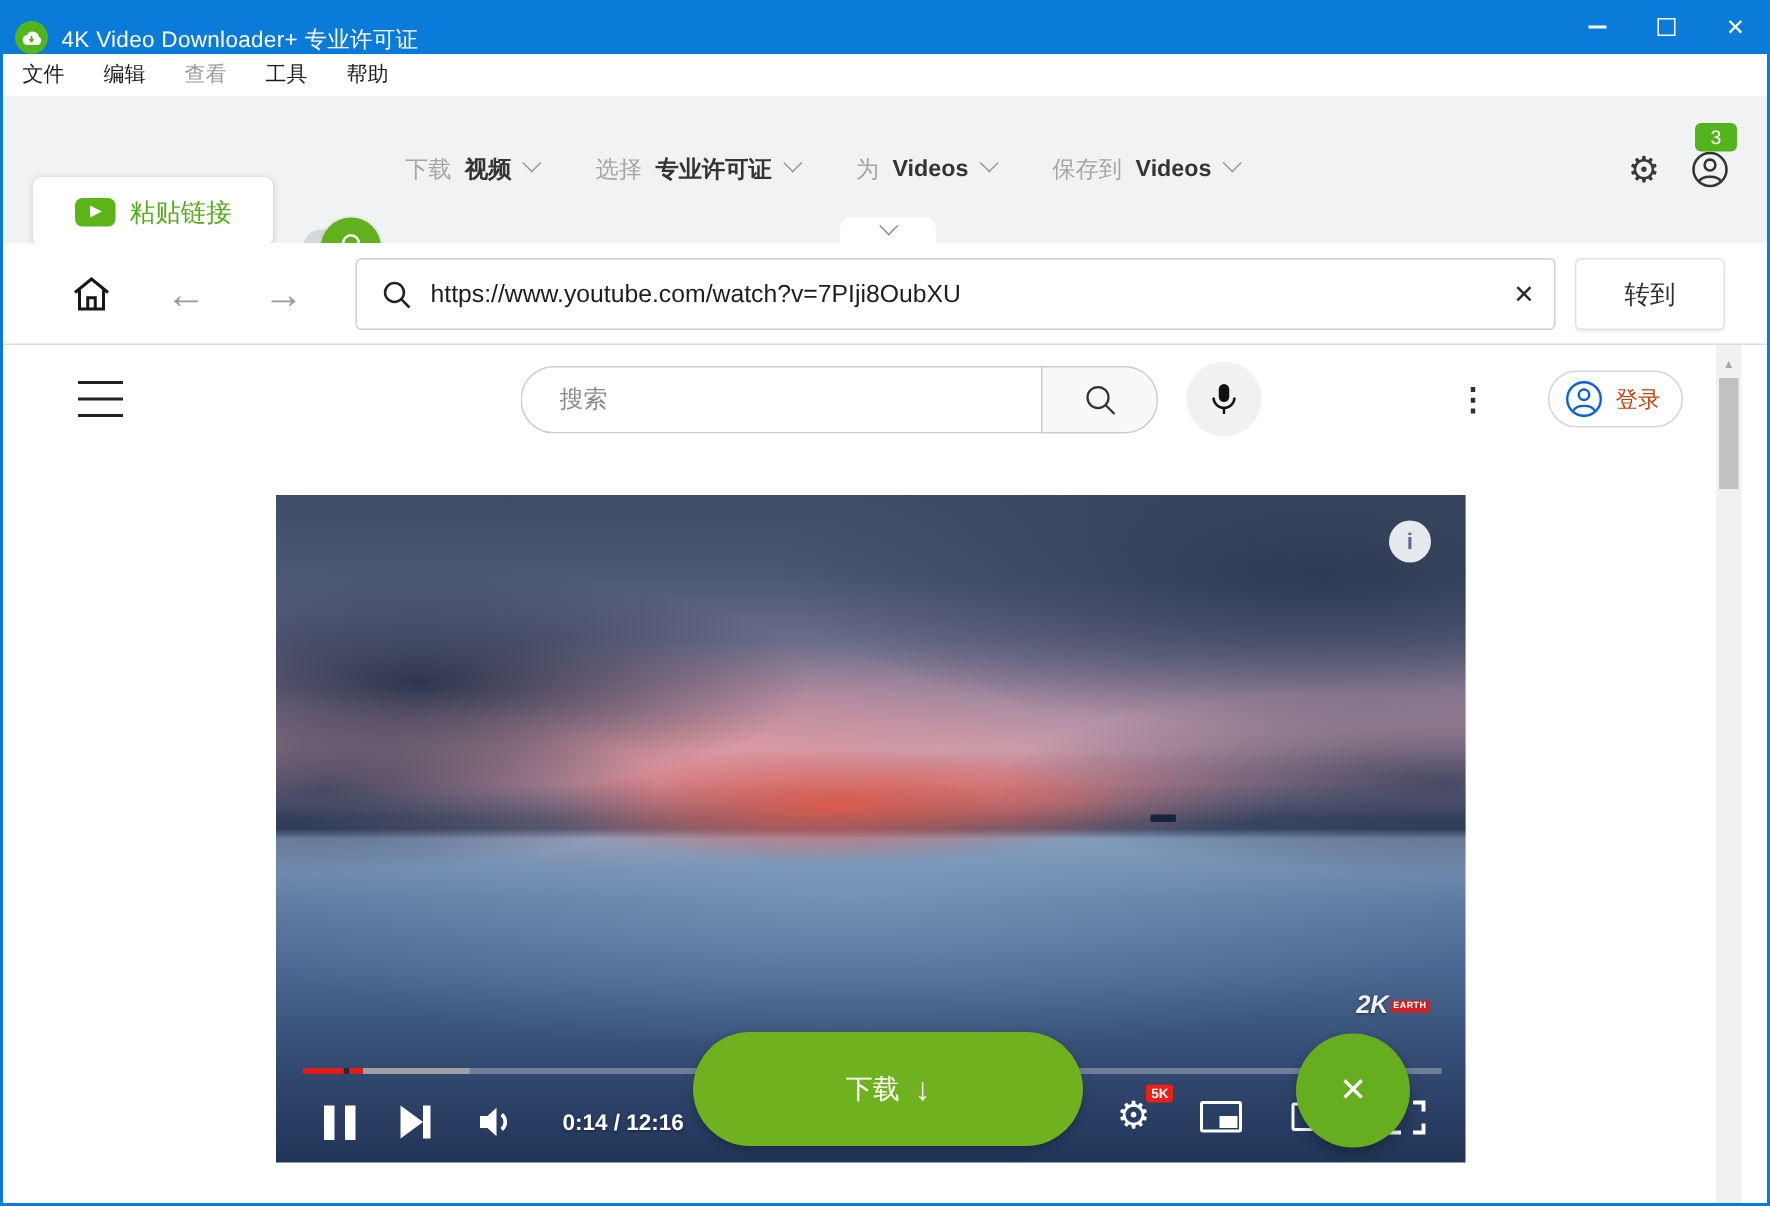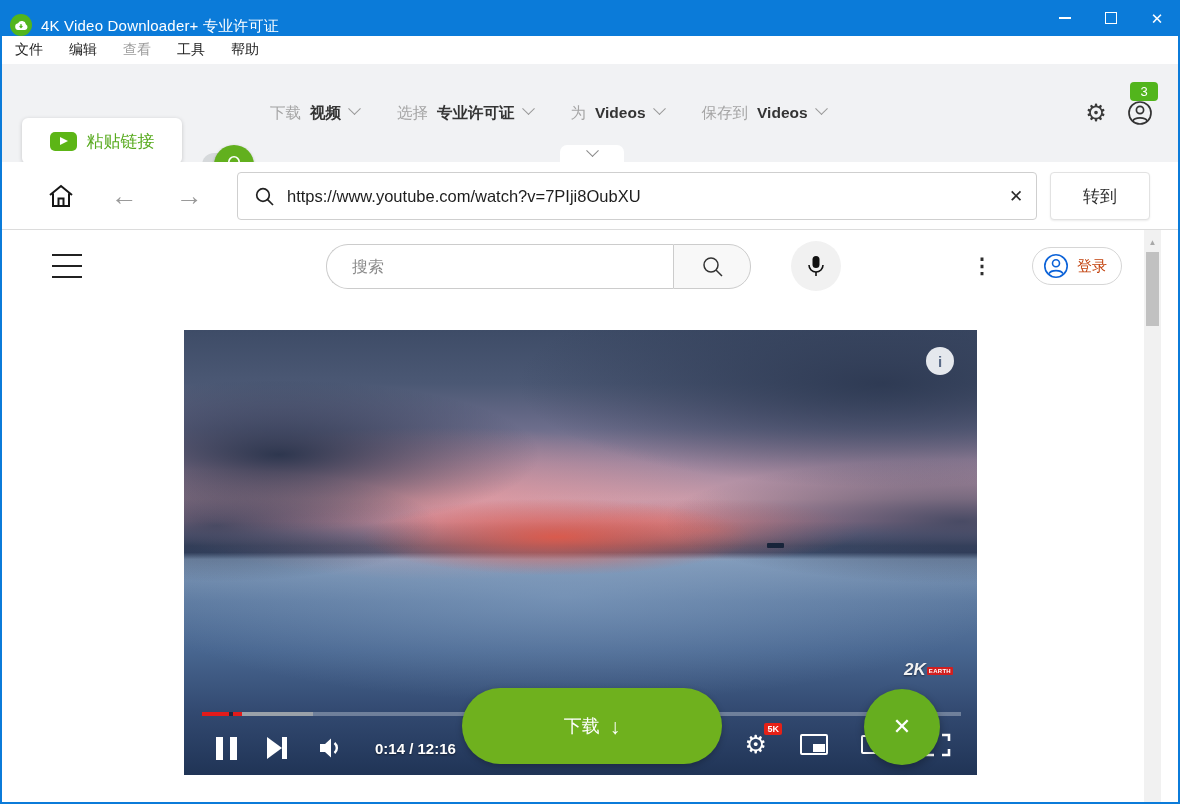"搜索" .yt-search { left: 324px -> 345px }
